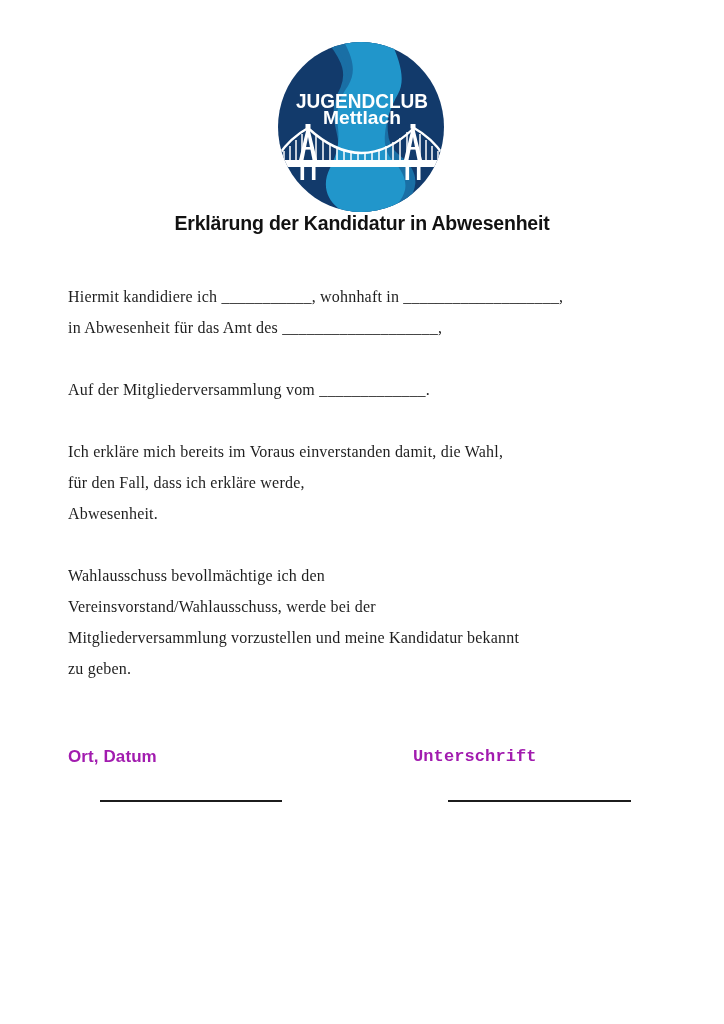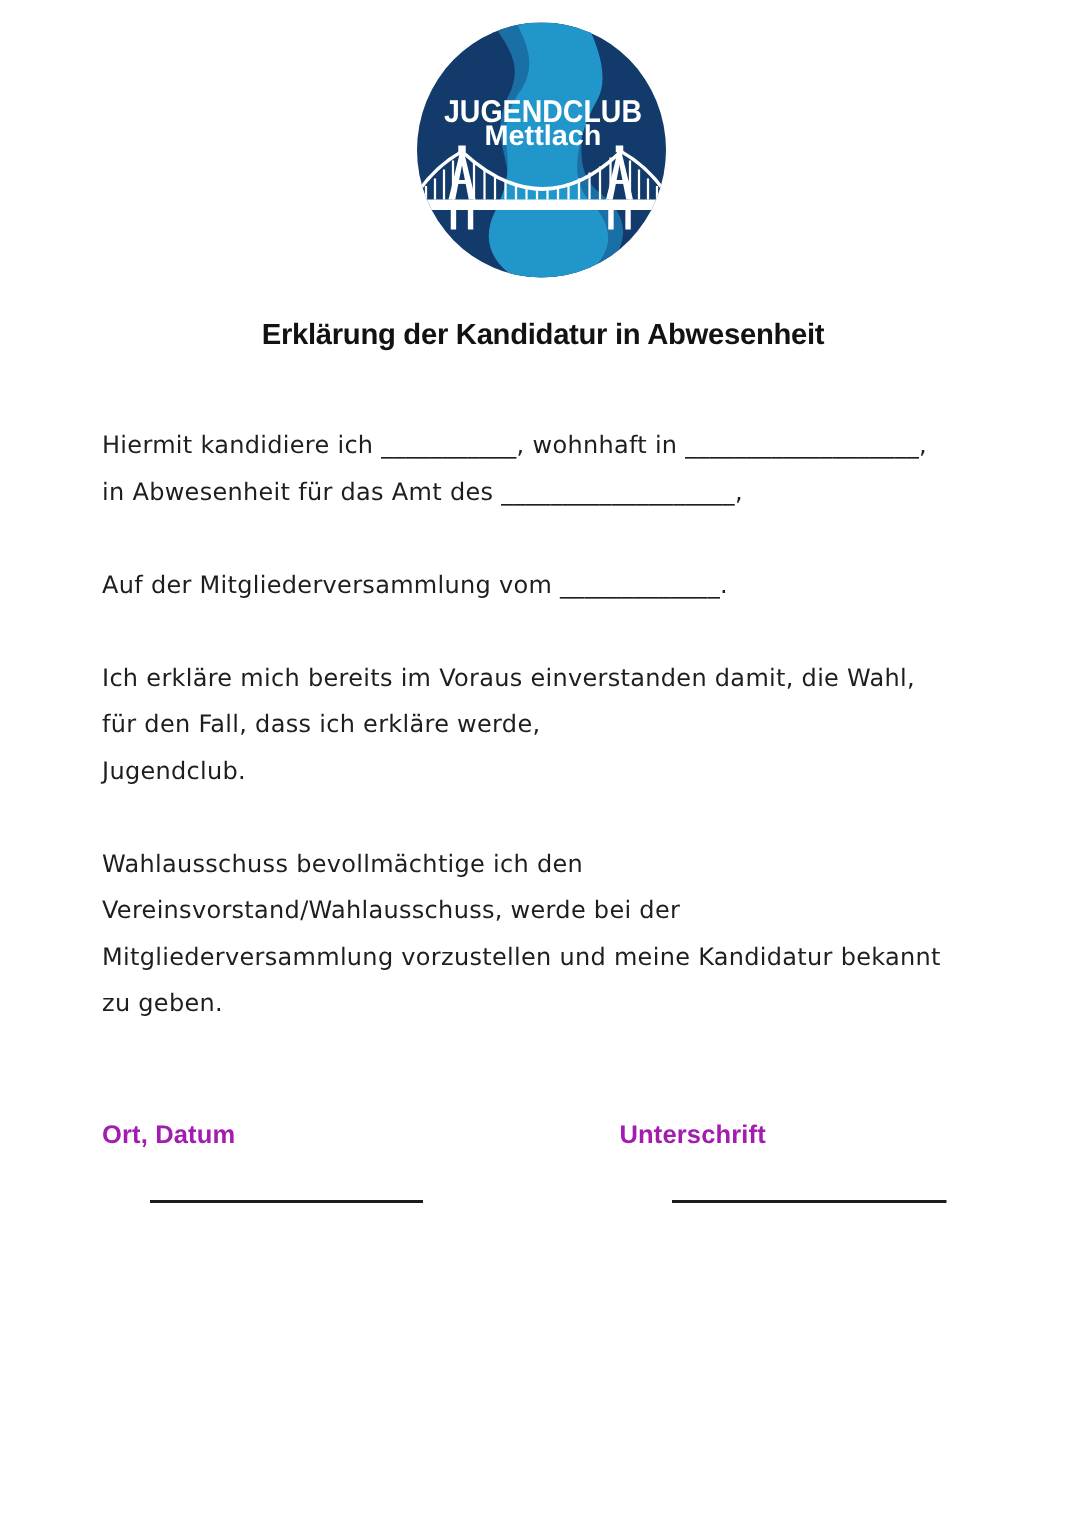"JUGENDCLUB" .logo { top: 15px -> 42px }
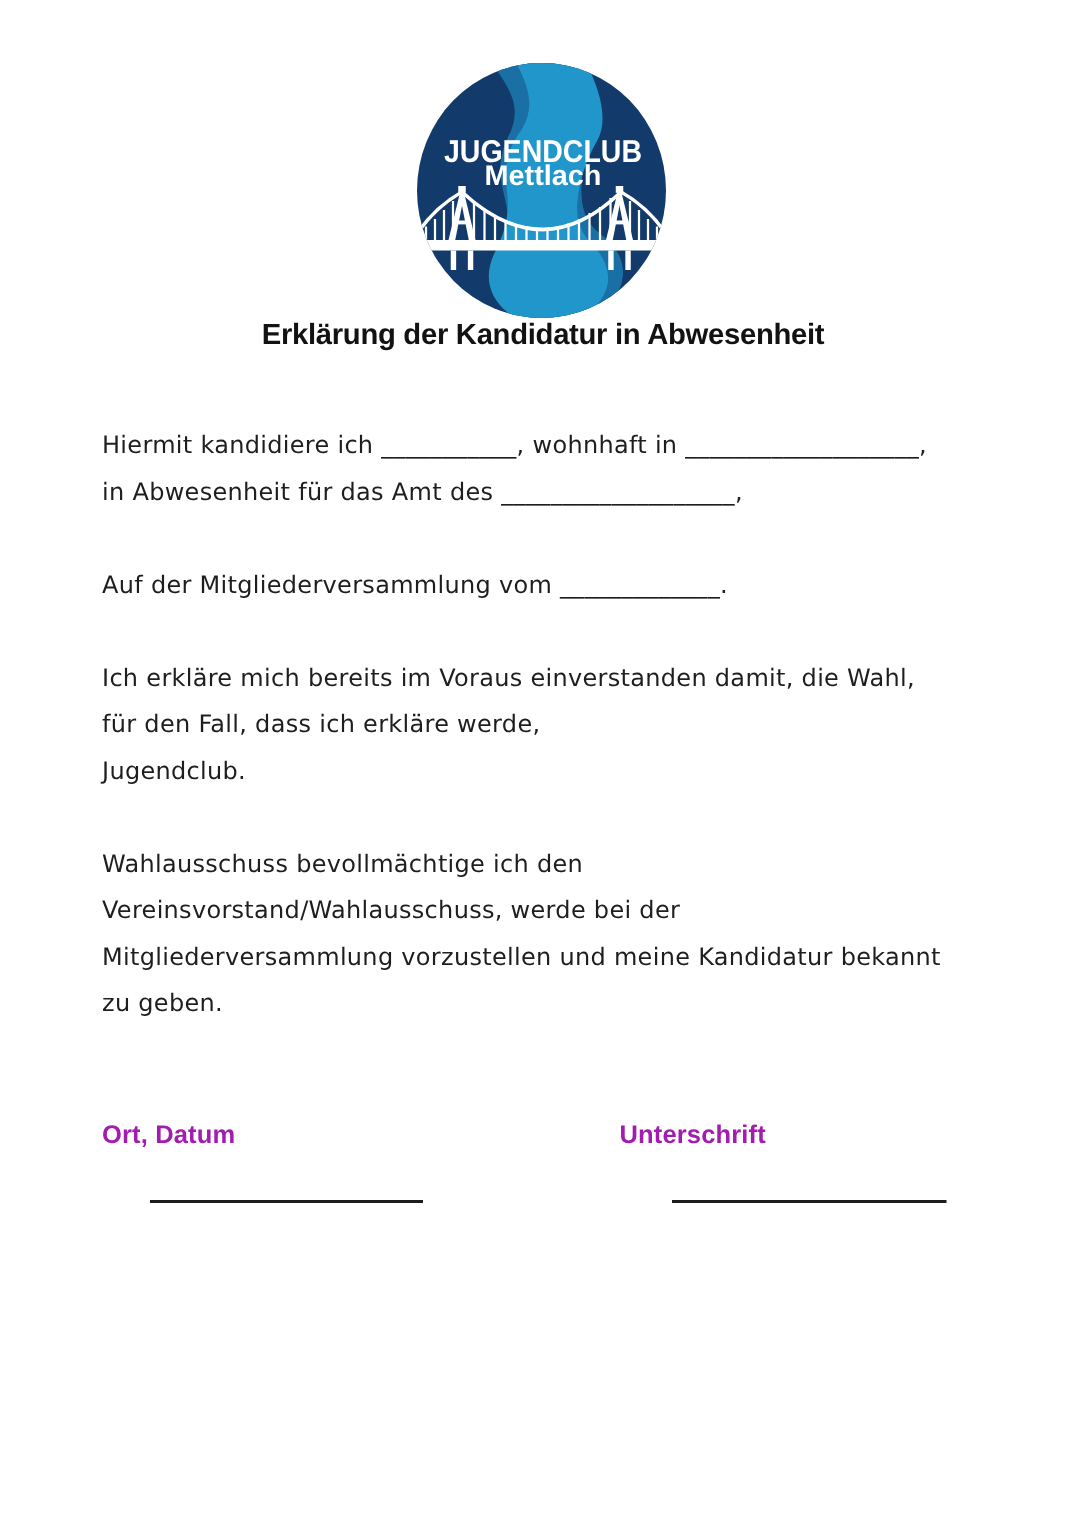"Hiermit kandidiere ich ___________," .content p { font-family: none -> Liberation Serif, serif }
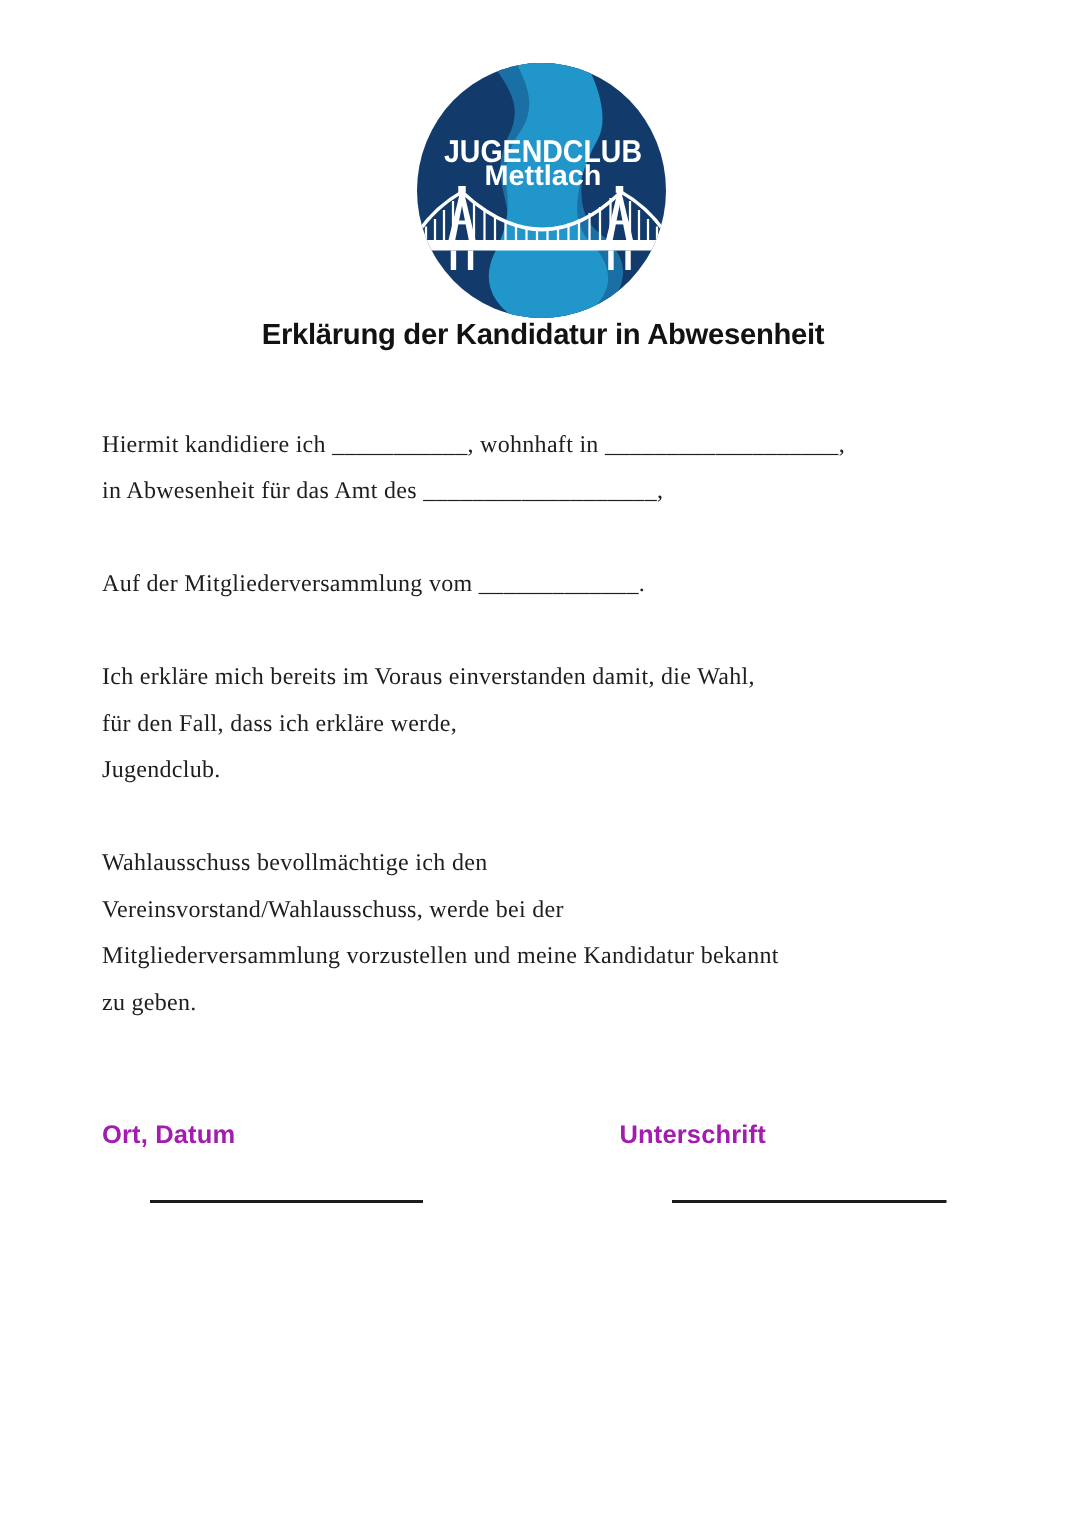"Jugendclub." span { text: Jugendclub -> Abwesenheit }
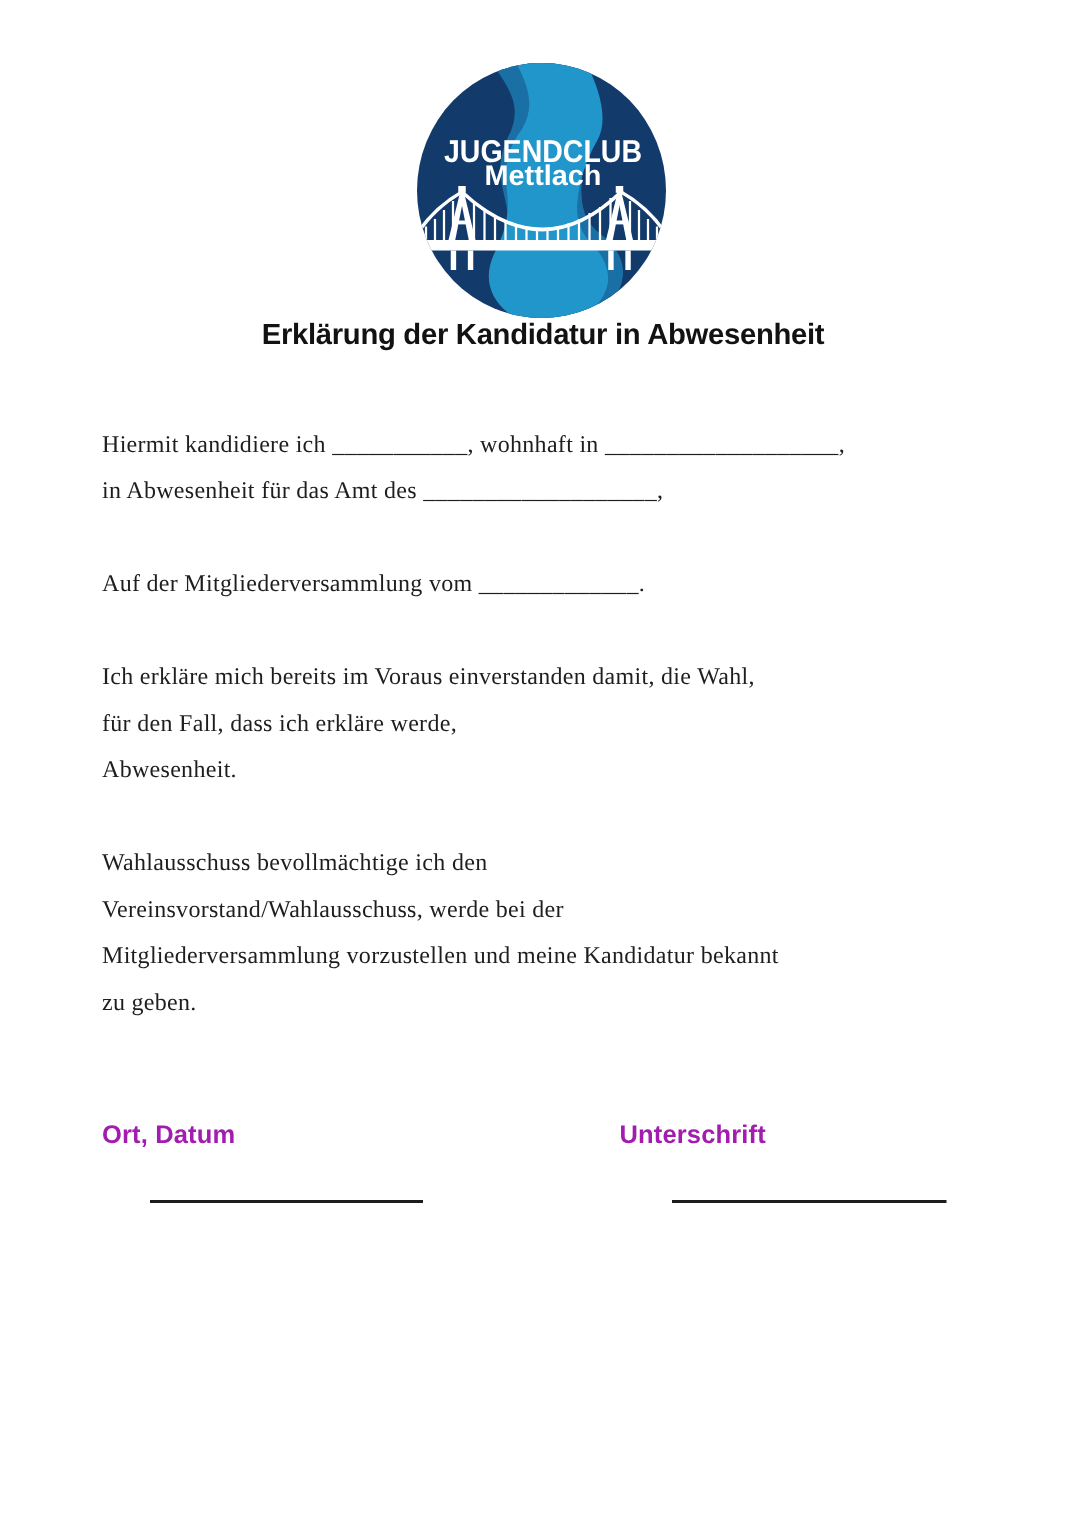"Unterschrift" .sig-label.right { font-family: none -> Liberation Mono, monospace }
